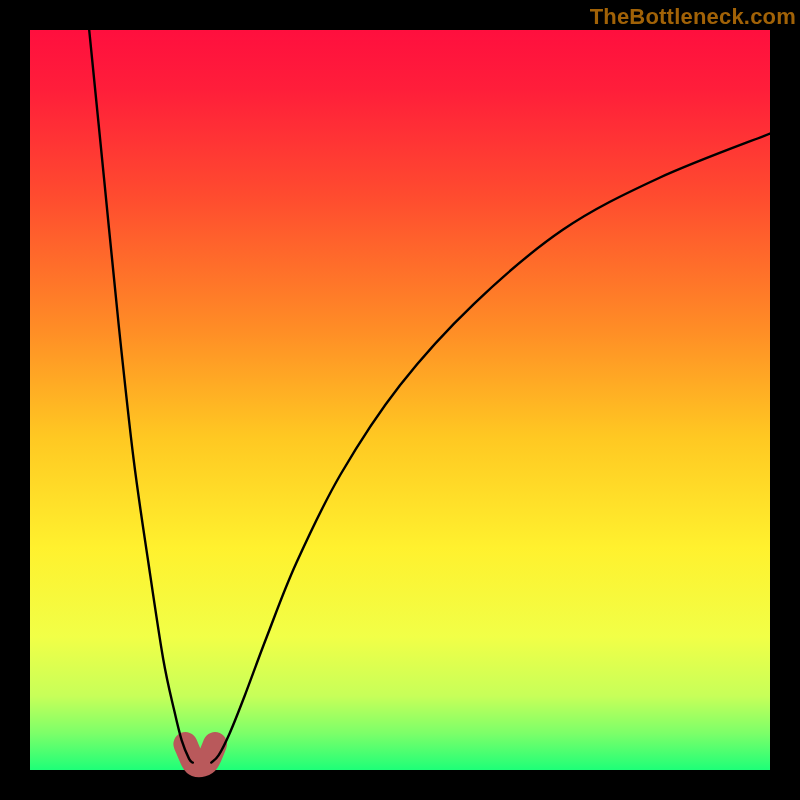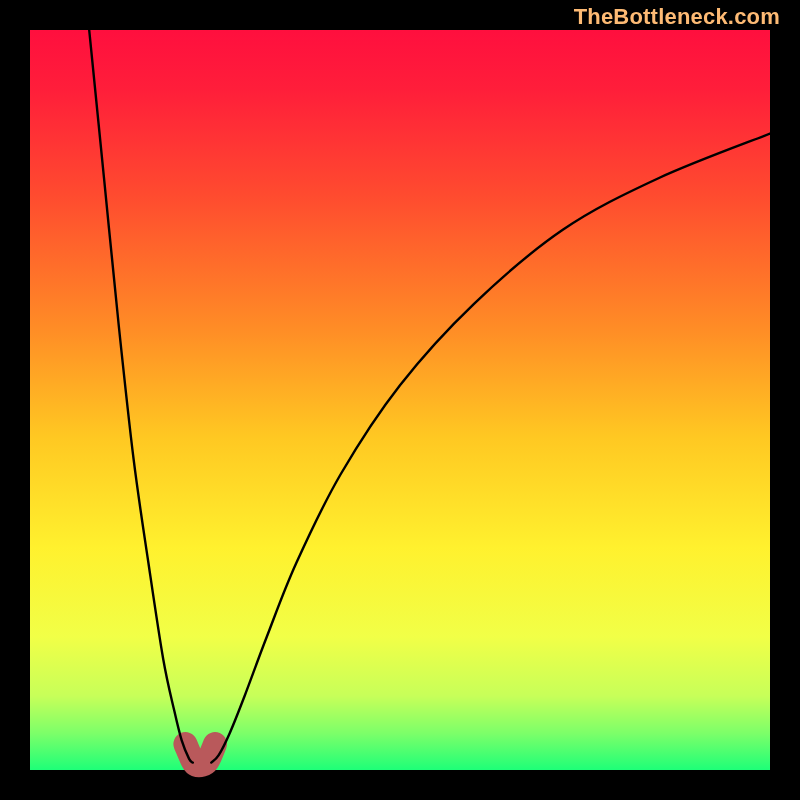"TheBottleneck.com" .watermark { color: #fdba74 -> #a16207; right: 20px -> 4px }
